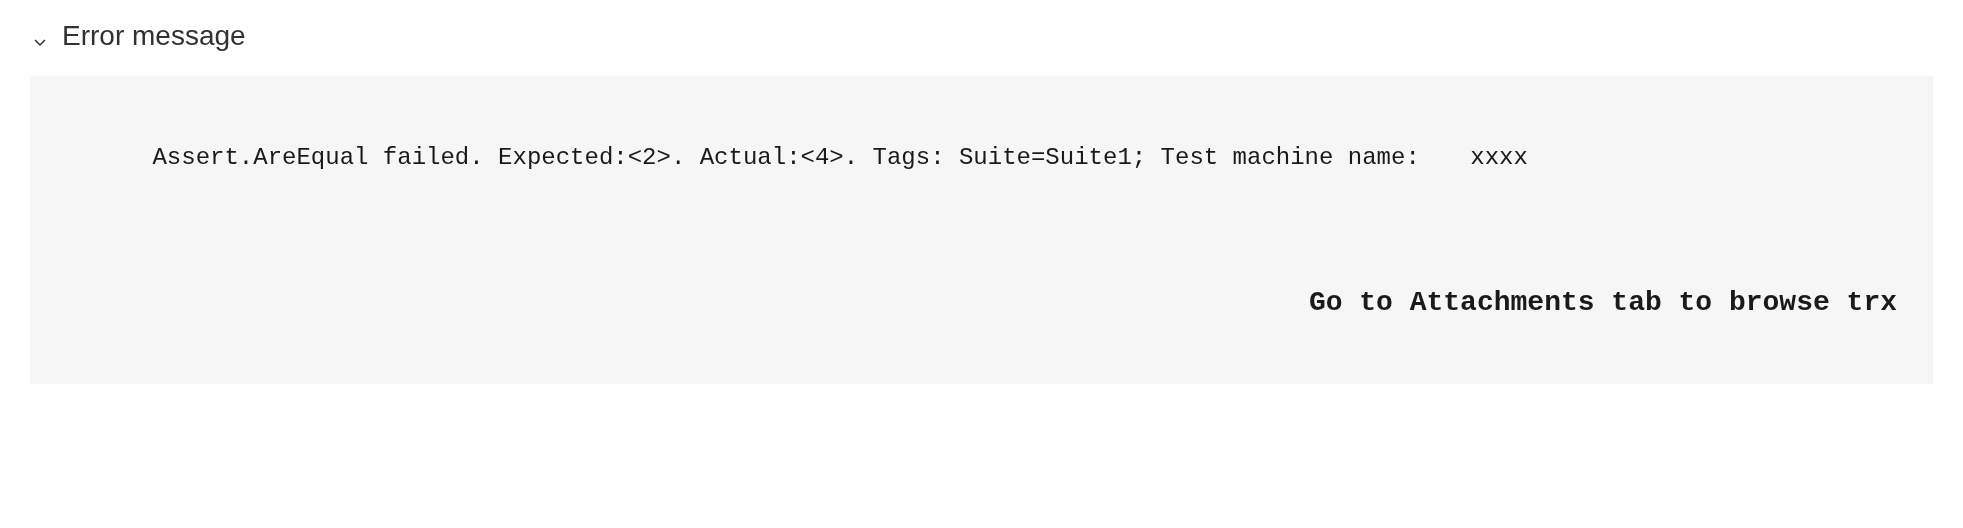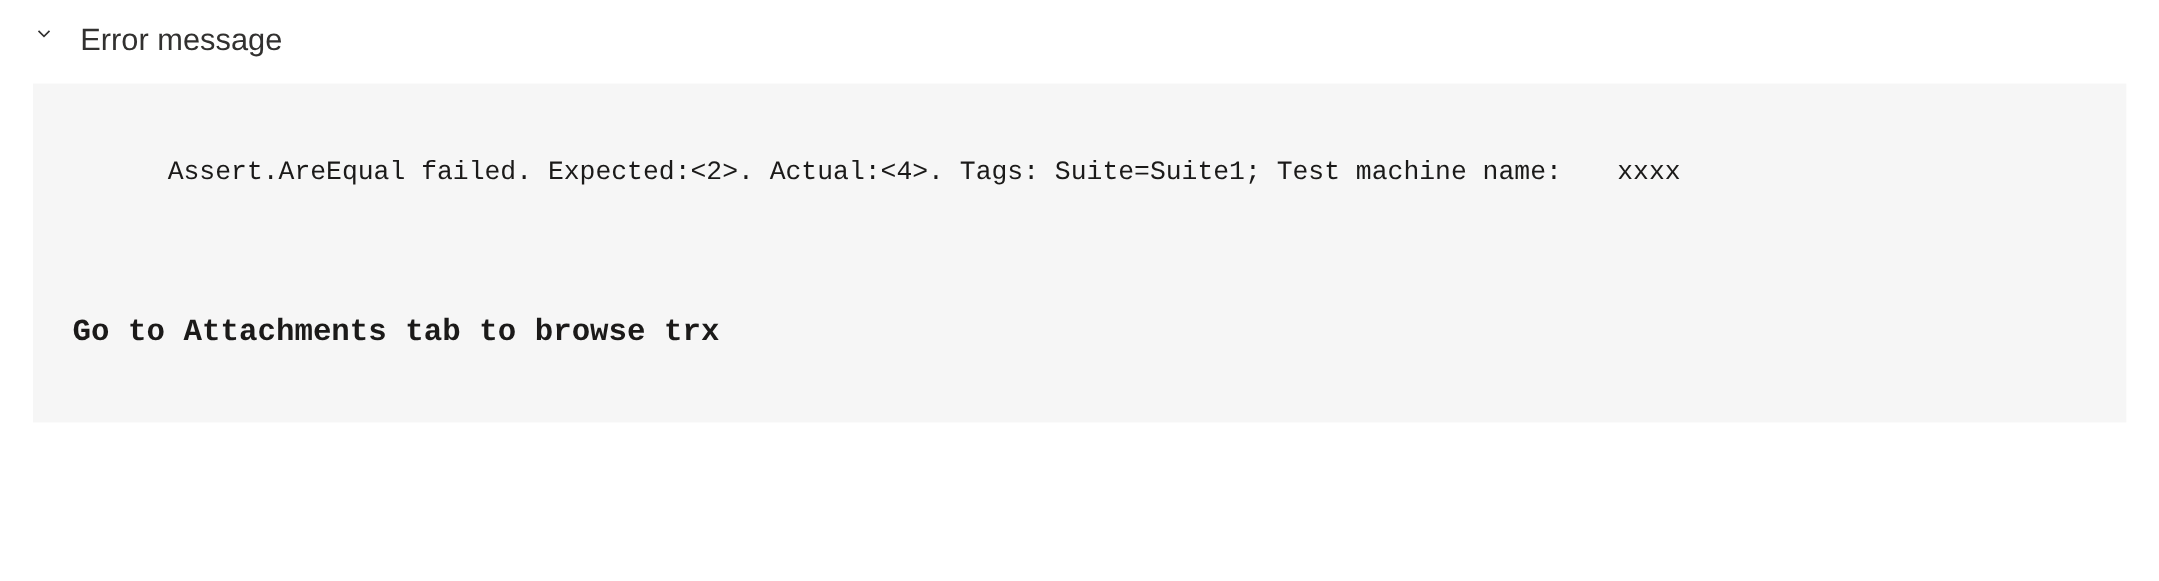"Error message" .section-header { align-items: flex-start -> flex-end; gap: 23px -> 12px }
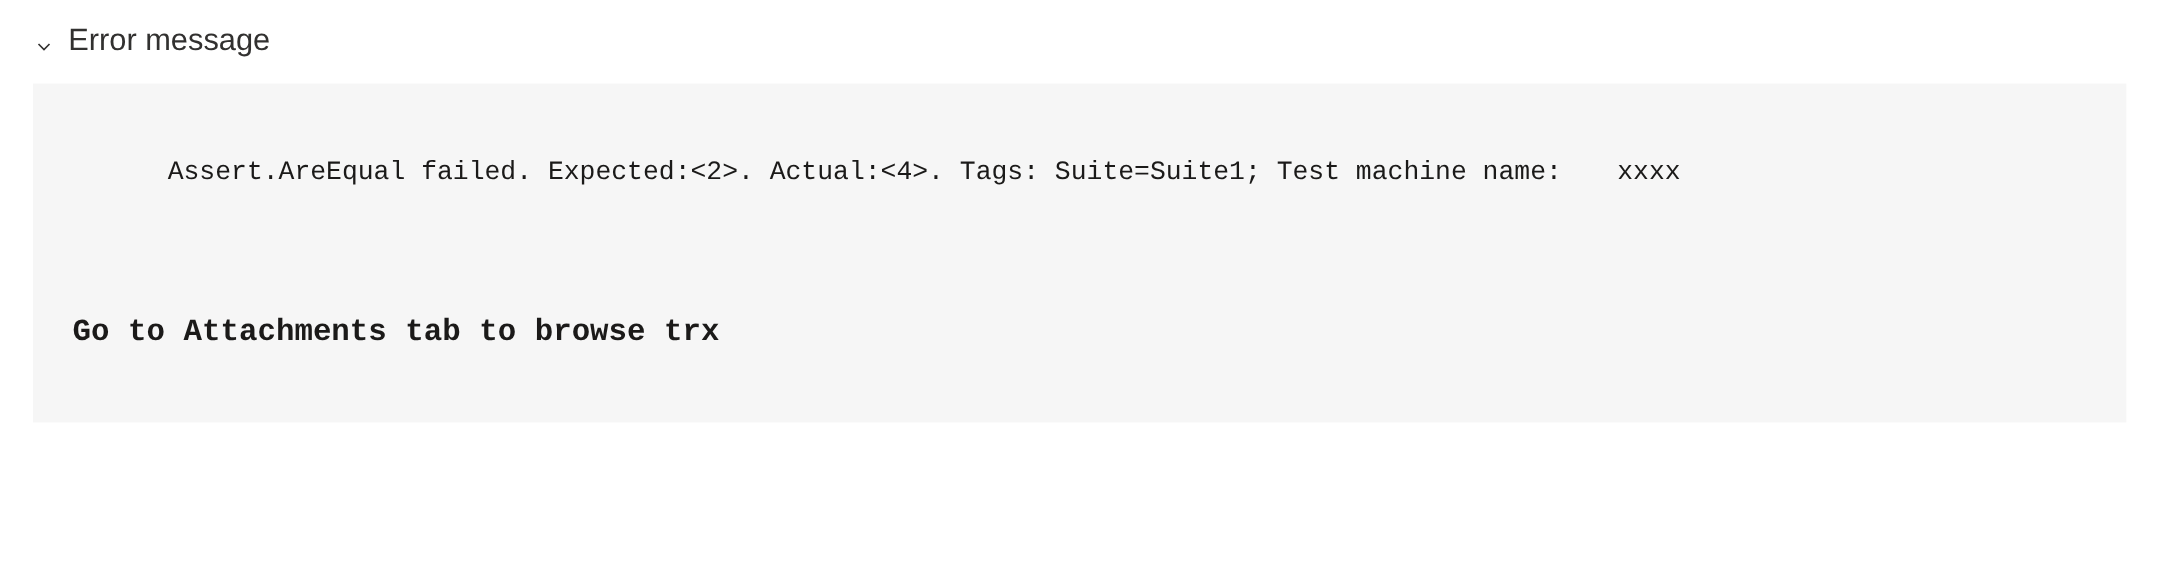"Go to Attachments tab to" .bold-line { text-align: none -> right }
